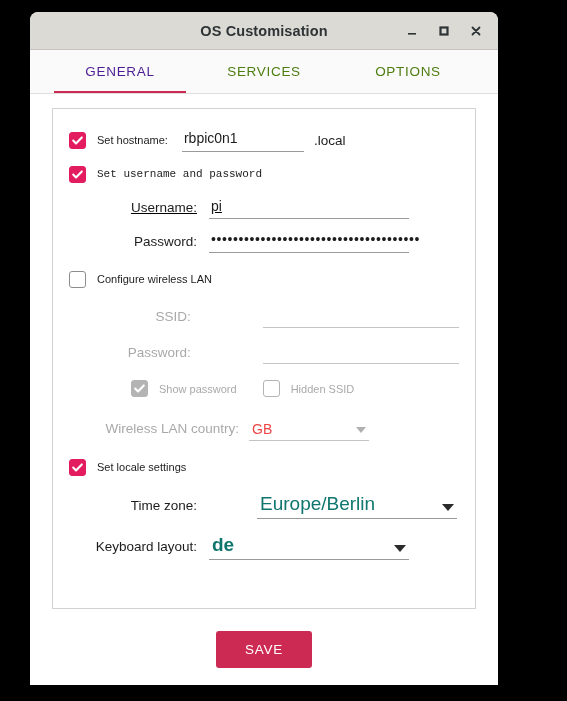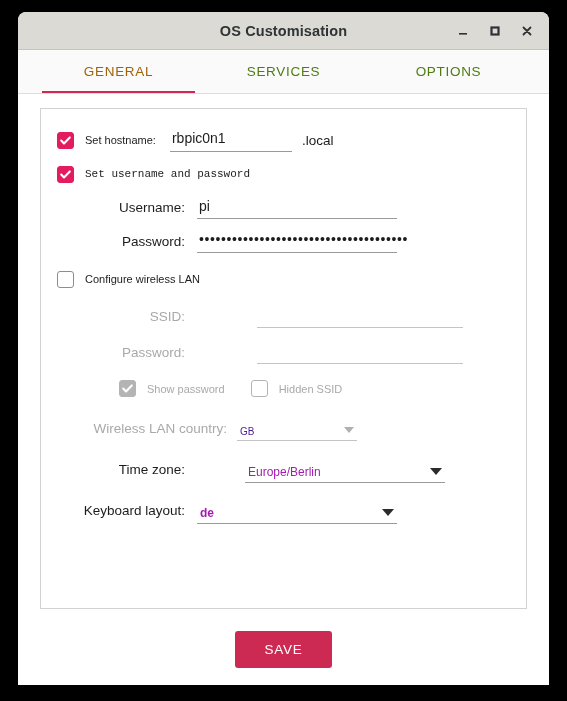"OS Customisation" #window { left: 18px -> 30px; width: 531px -> 468px }
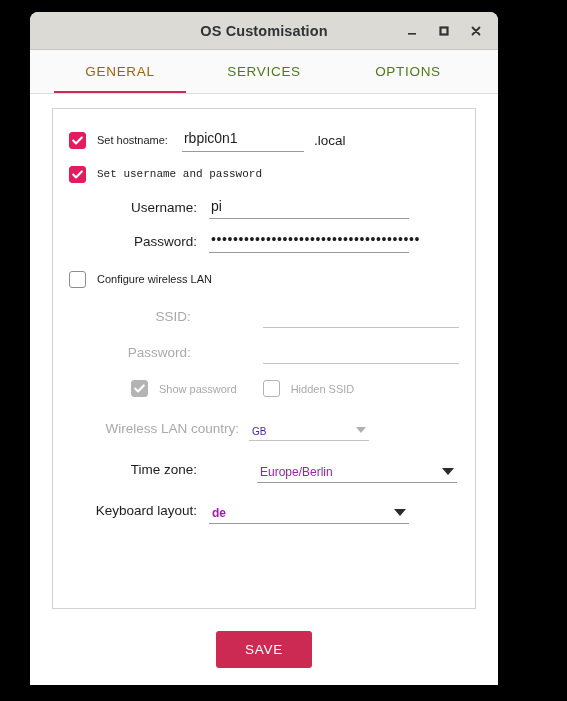"GENERAL" .tab.active { color: #a16207 -> #4c1d95 }
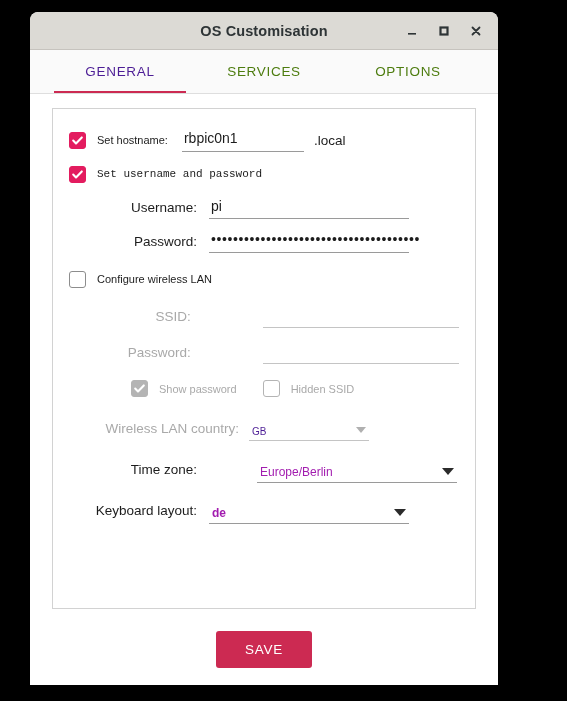"Username:" div.row { text-decoration: none -> underline }
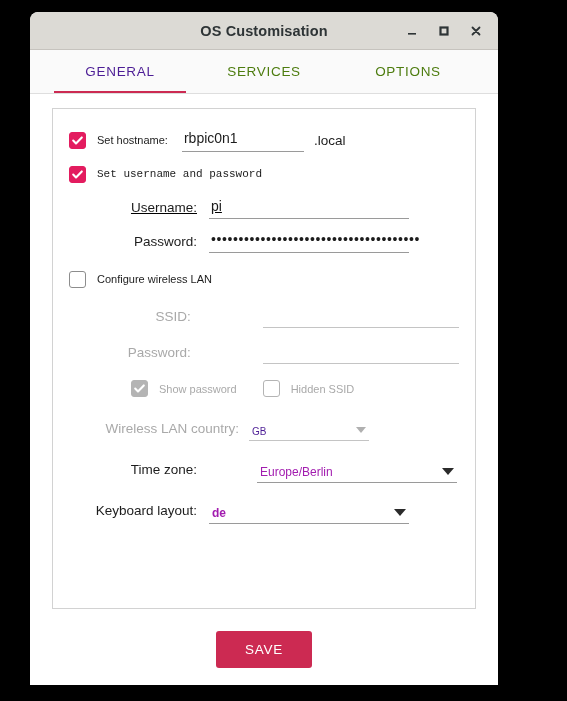"GB" .dd-value.disabled { color: #4c1d95 -> #ef4444; font-size: 10px -> 14px }
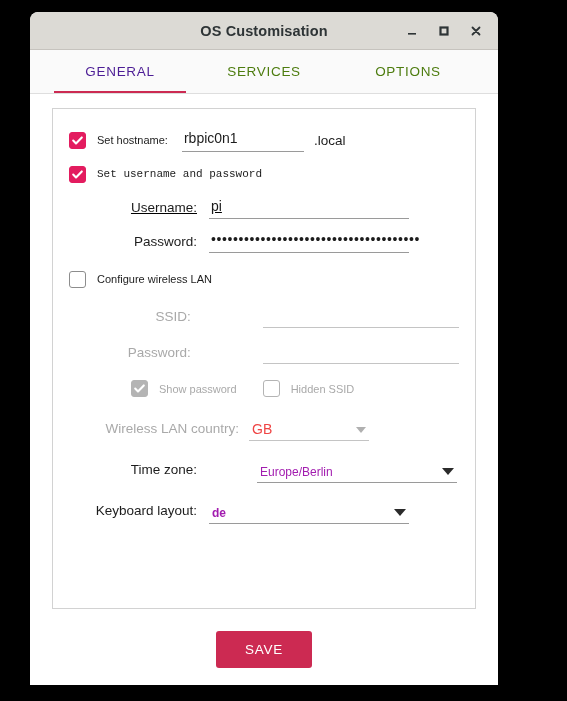"Set locale settings" div.row { html: none -> <div> <div> <svg> <path></path> </svg> </div> <span>Set locale settings</span> </div> }
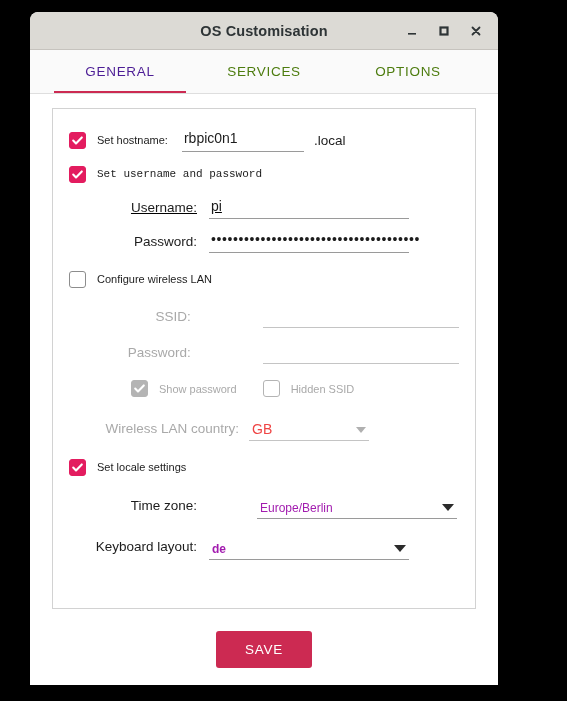"Europe/Berlin" .dd-value { color: #a21caf -> #0f766e; font-size: 12px -> 19px }
